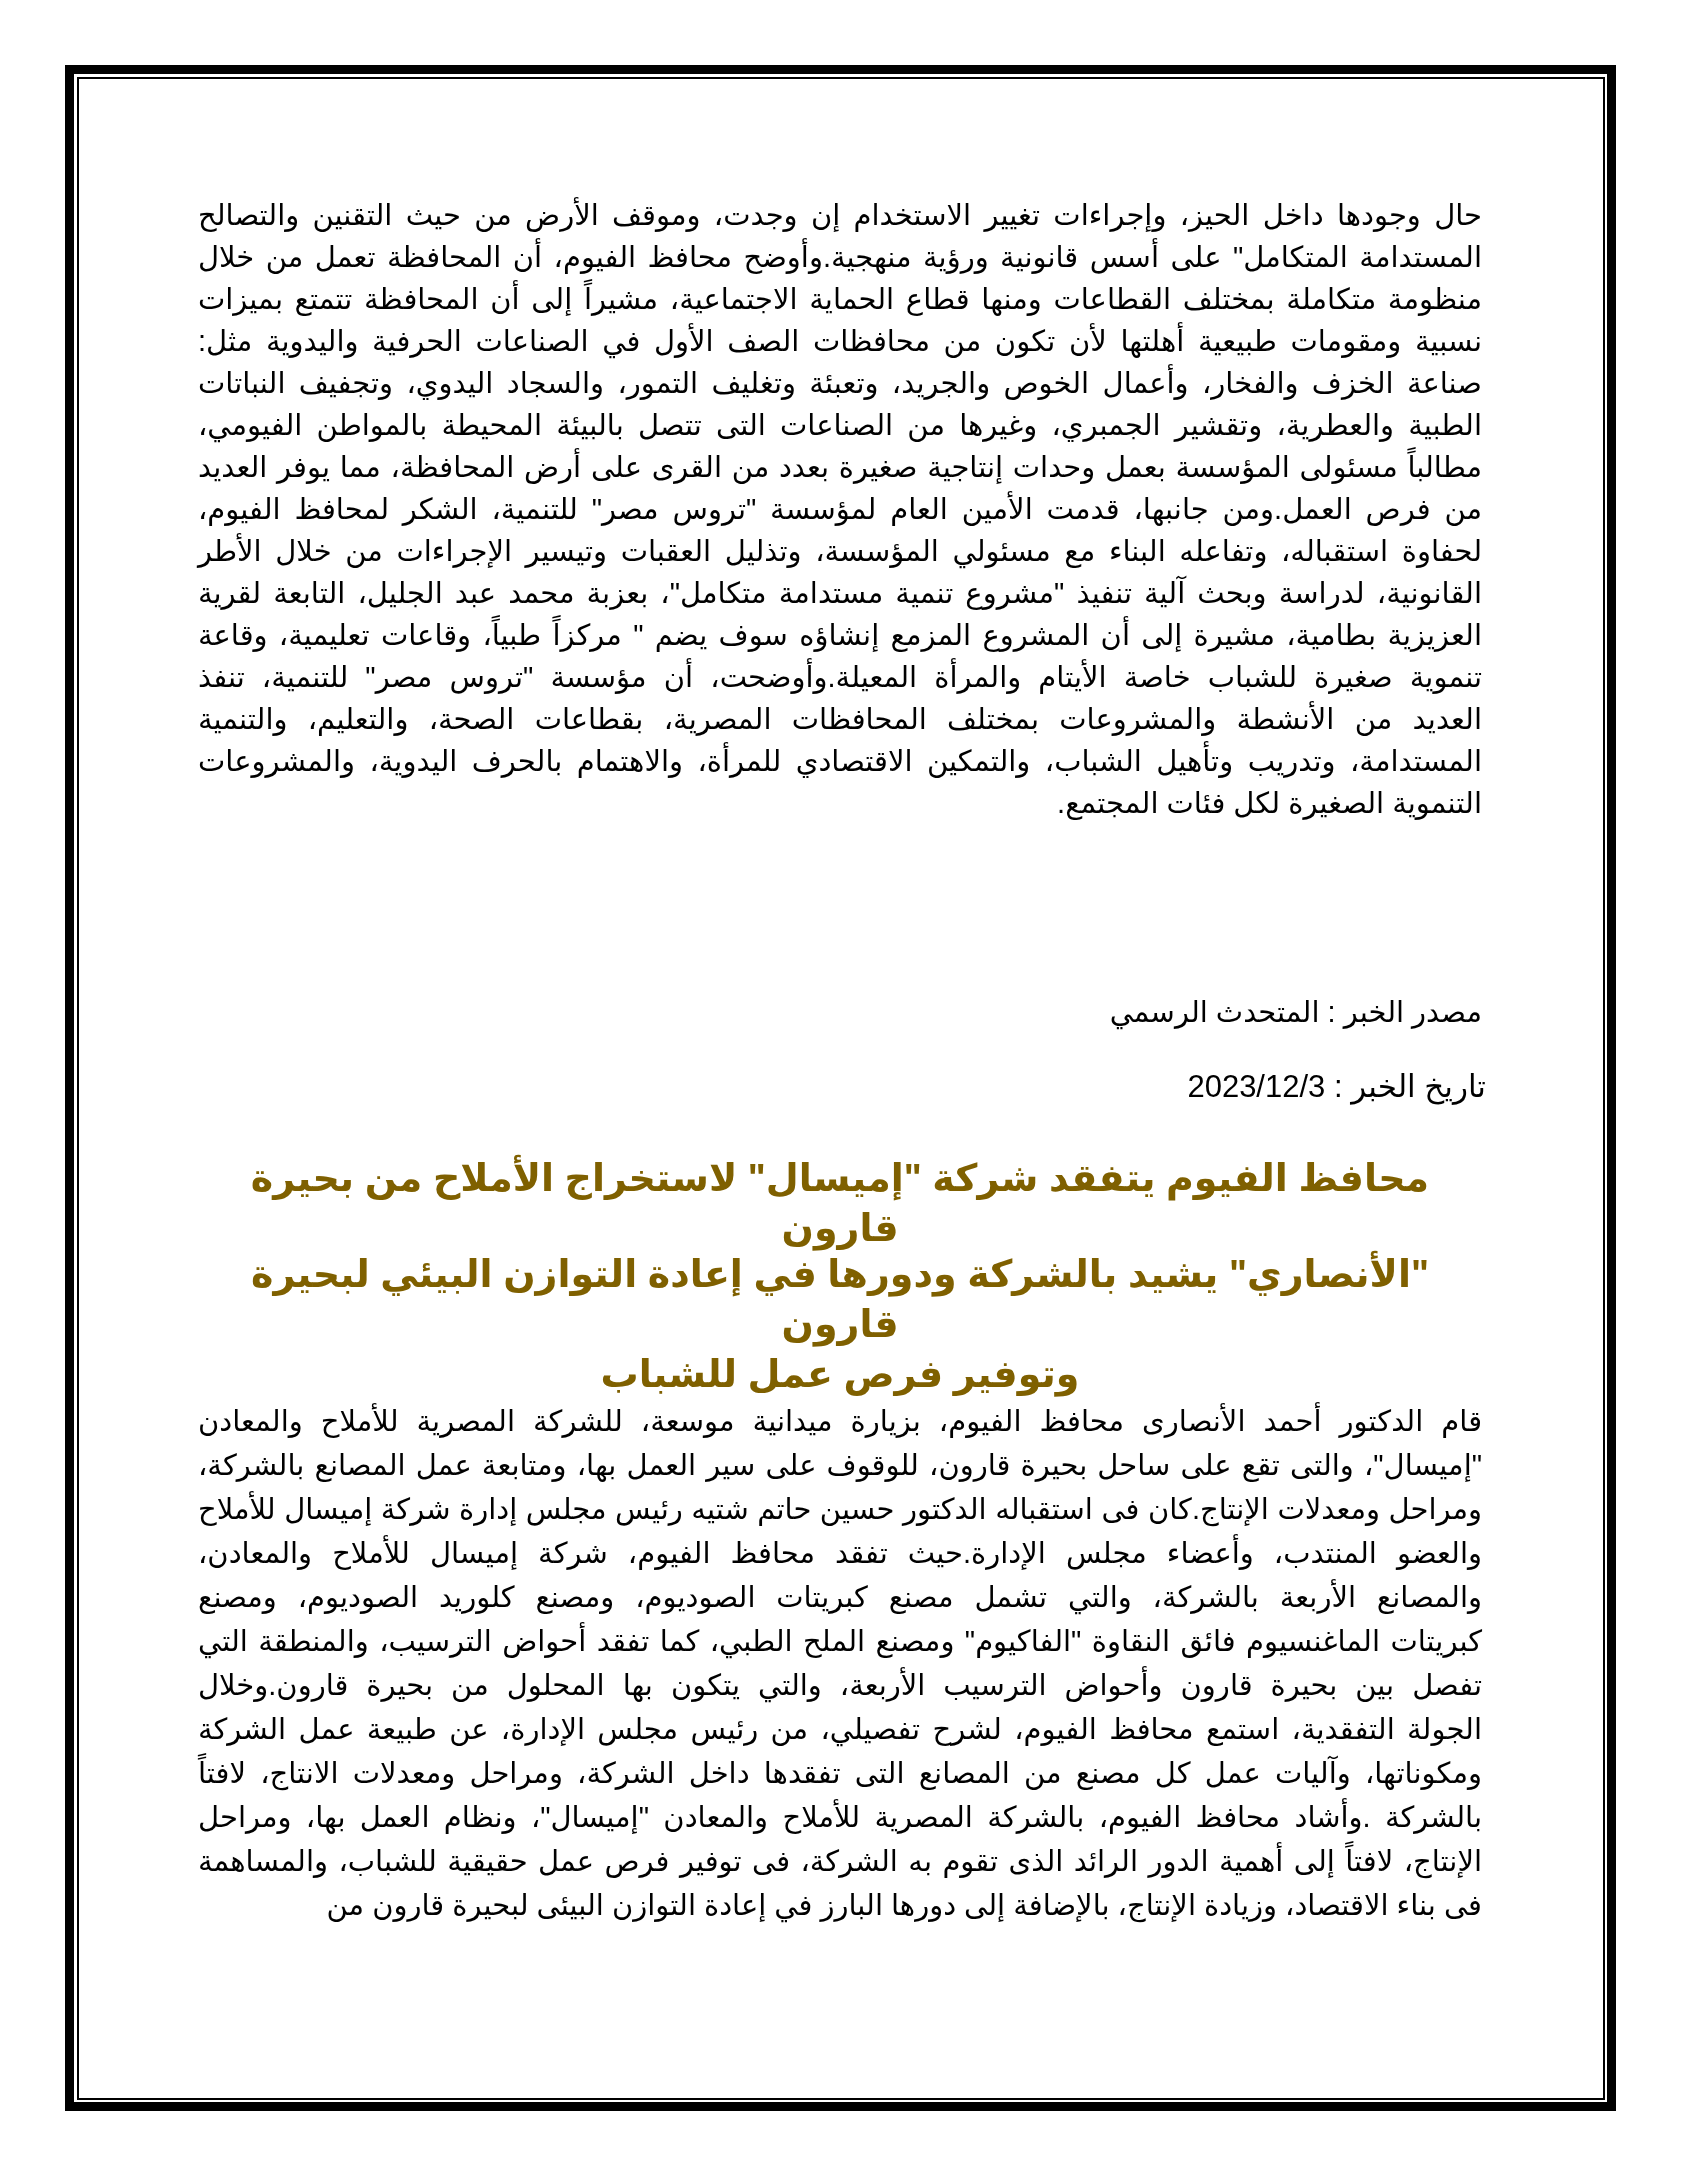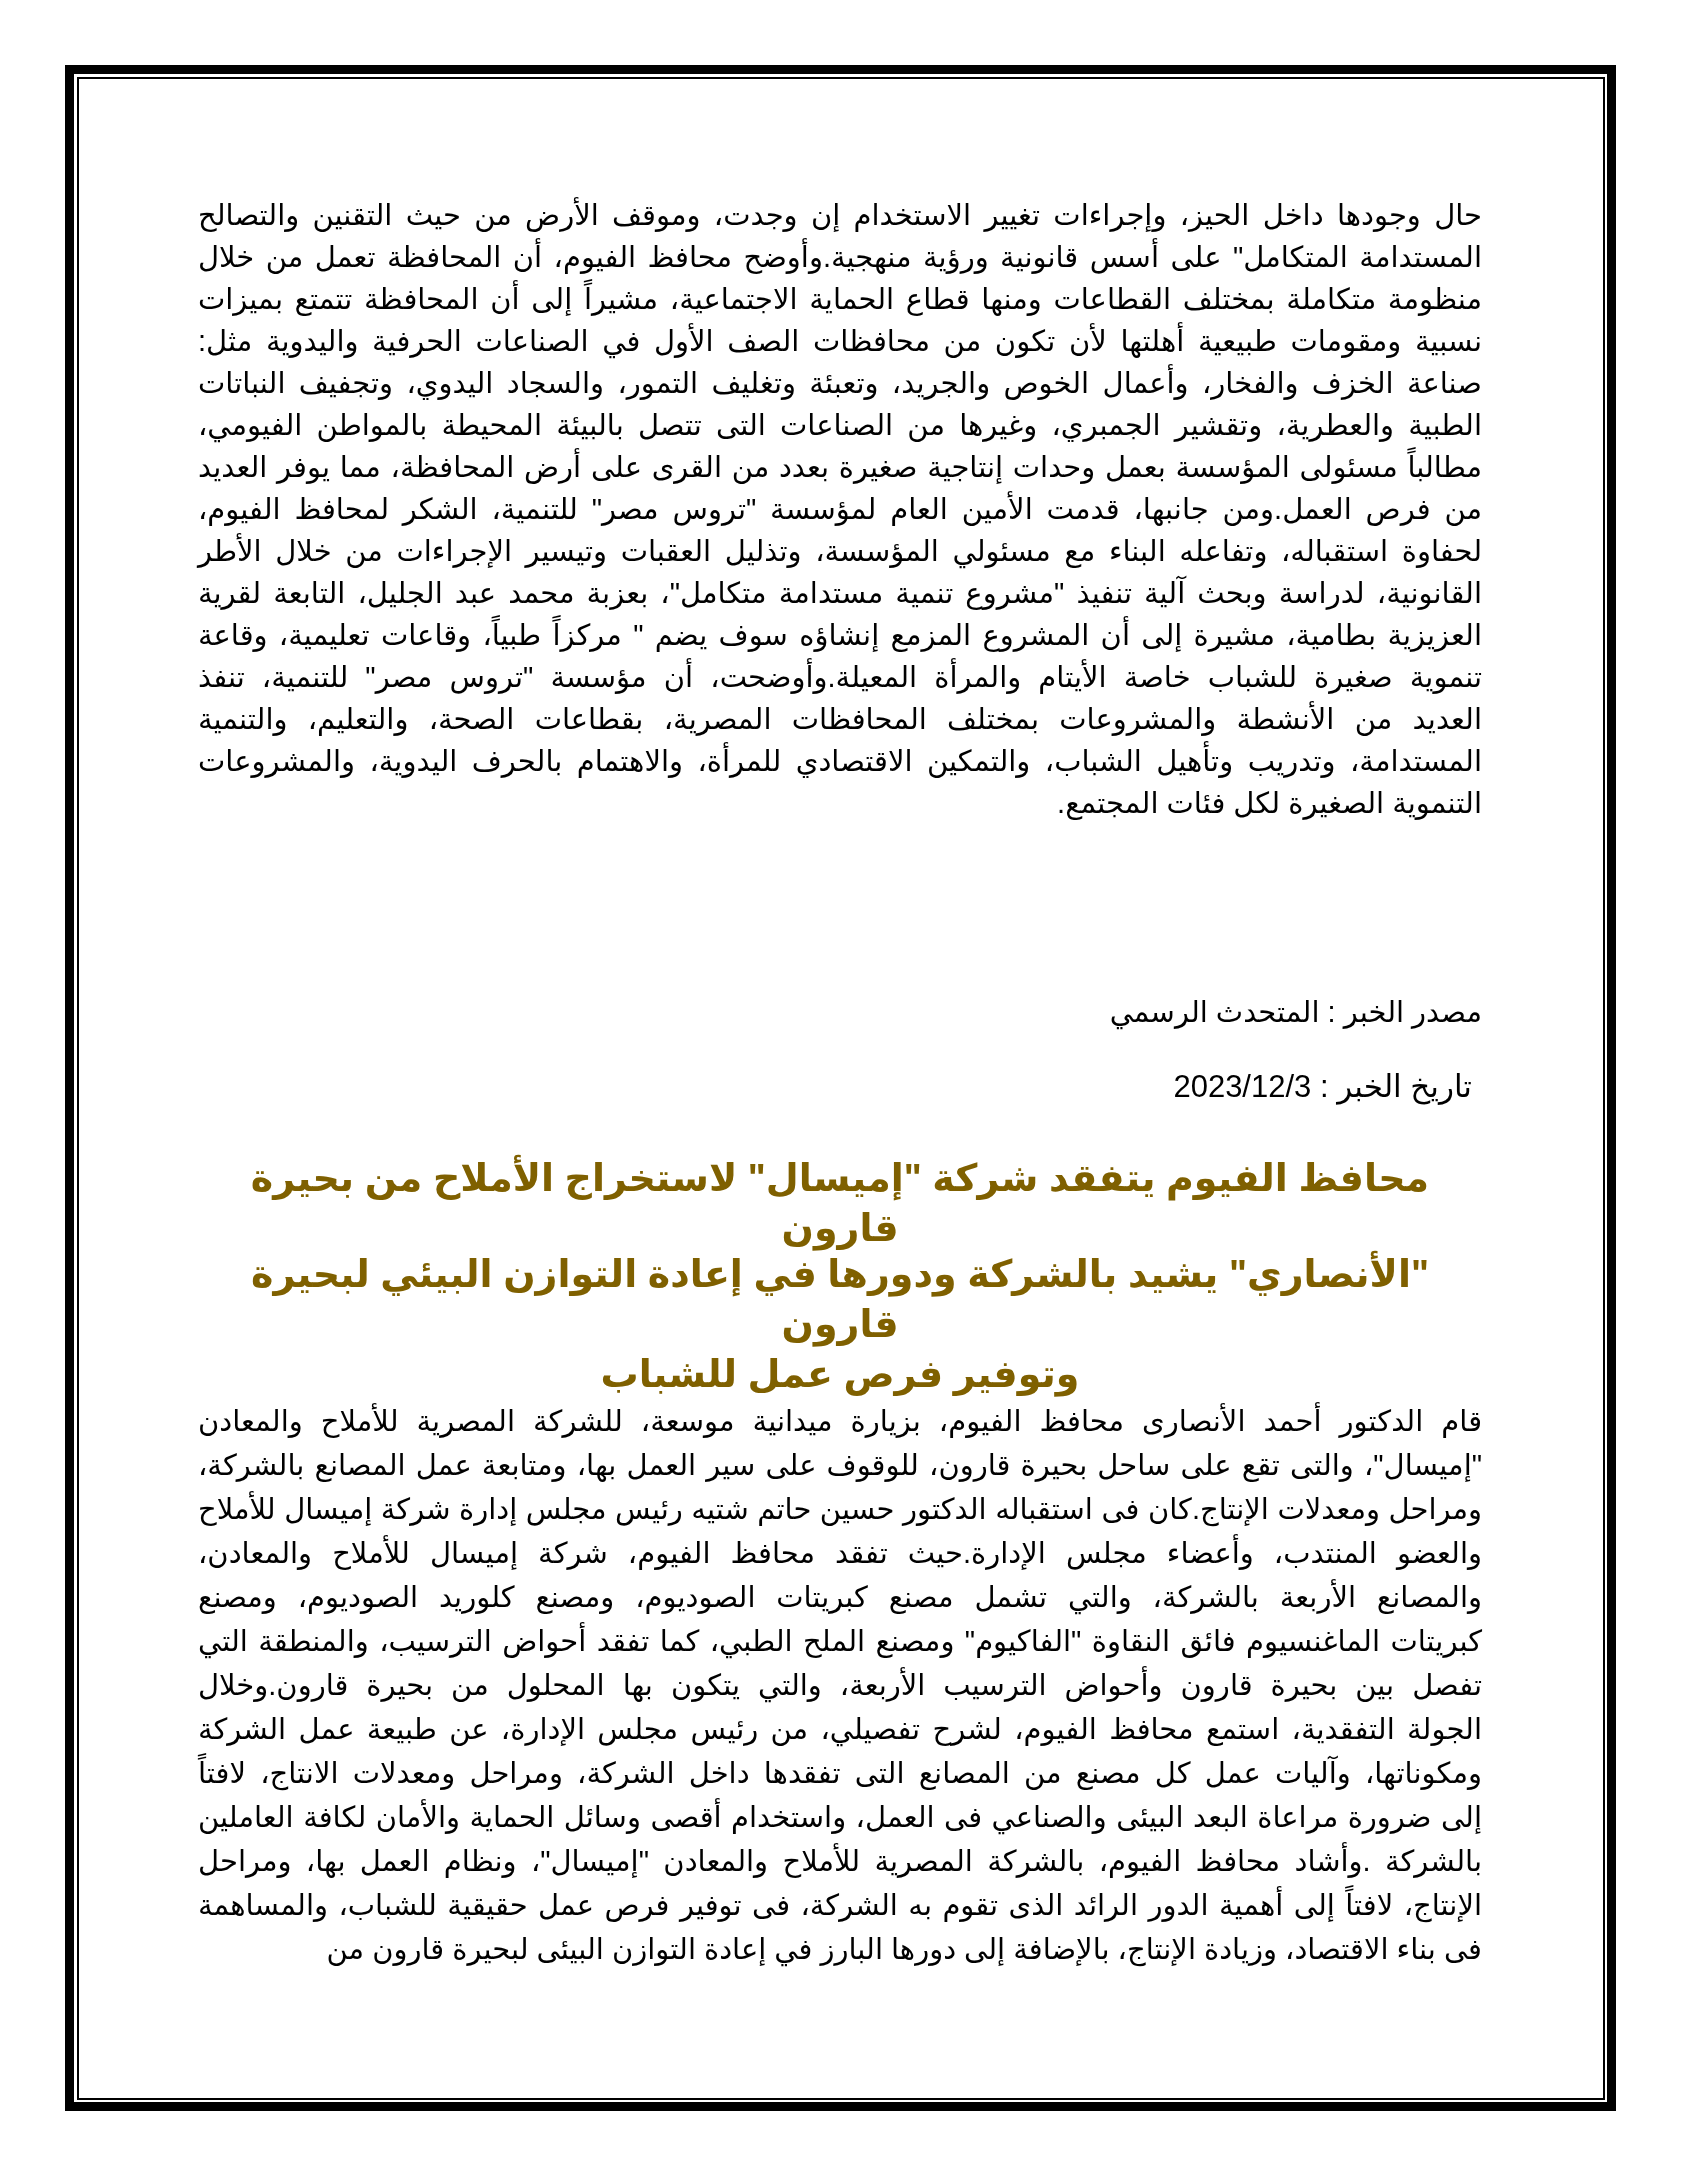"تاريخ الخبر : 2023/12/3" #date-line { left: 188px -> 202px }
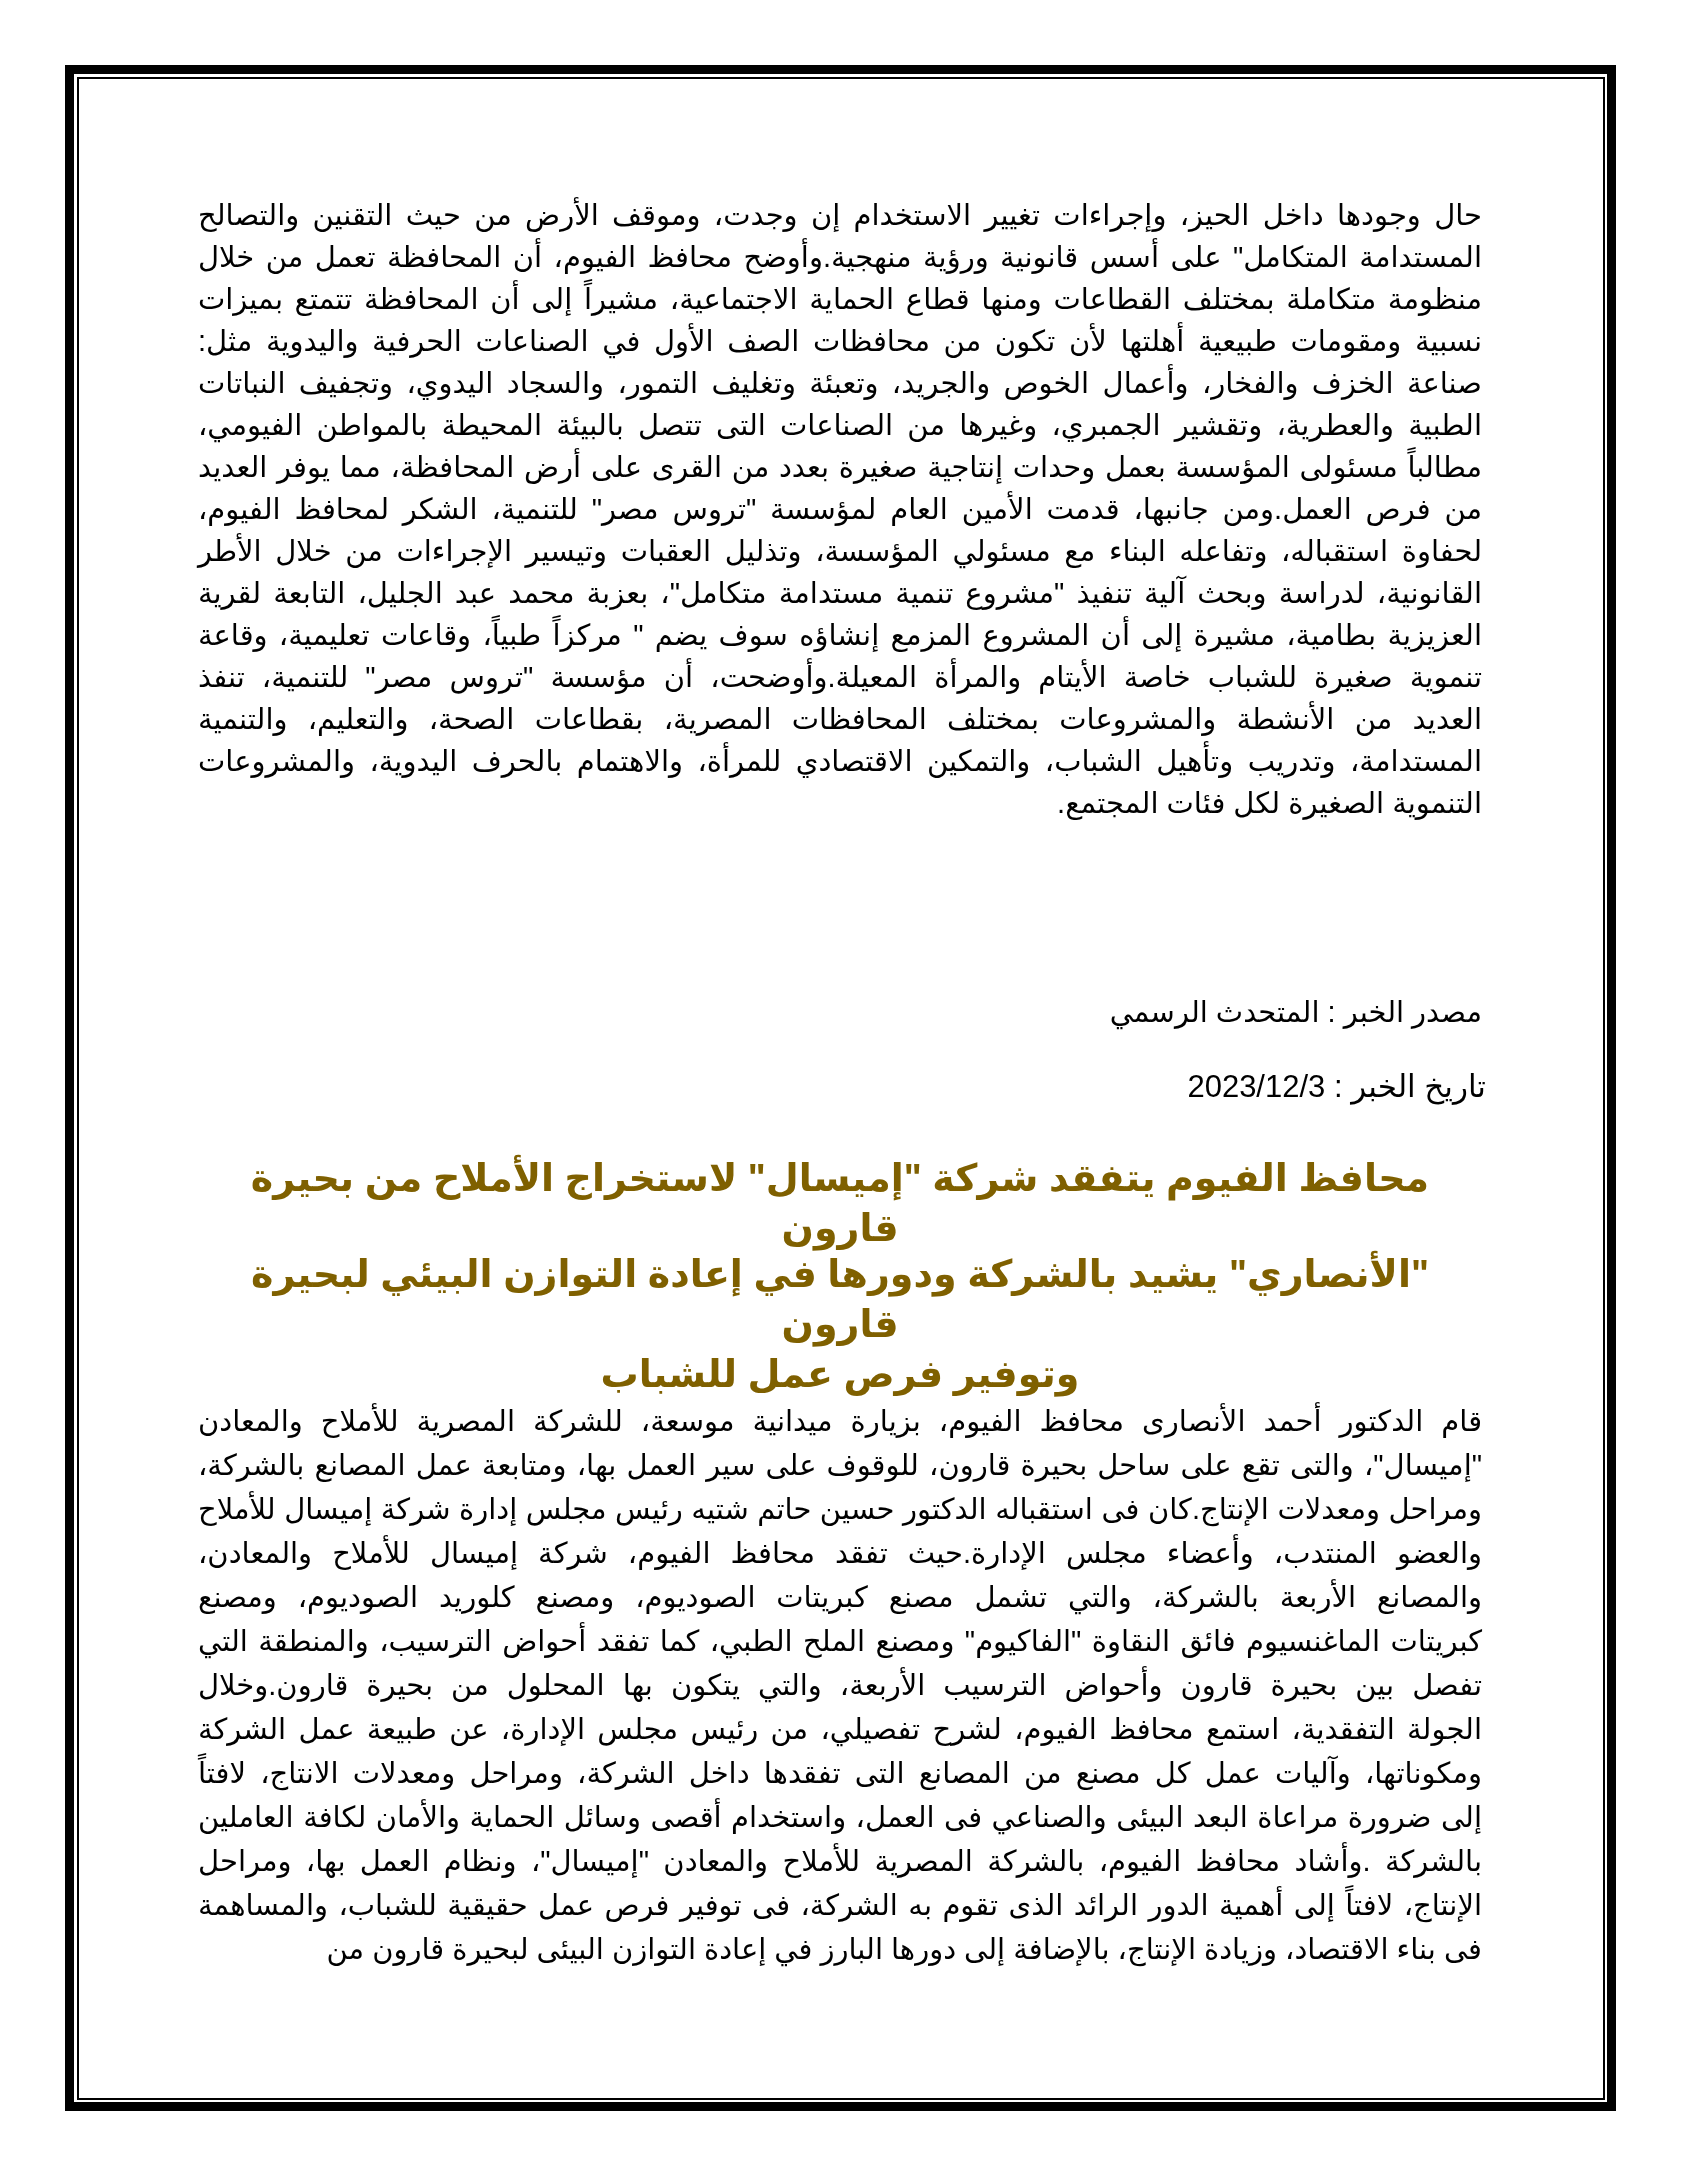"إلى ضرورة مراعاة البعد البيئى" span.line { html: <span>إلى ضرورة مراعاة البعد البيئى والصناعي فى العمل، واستخدام أقصى وسائل الحماية والأمان لكافة العاملين</span> -> none }
